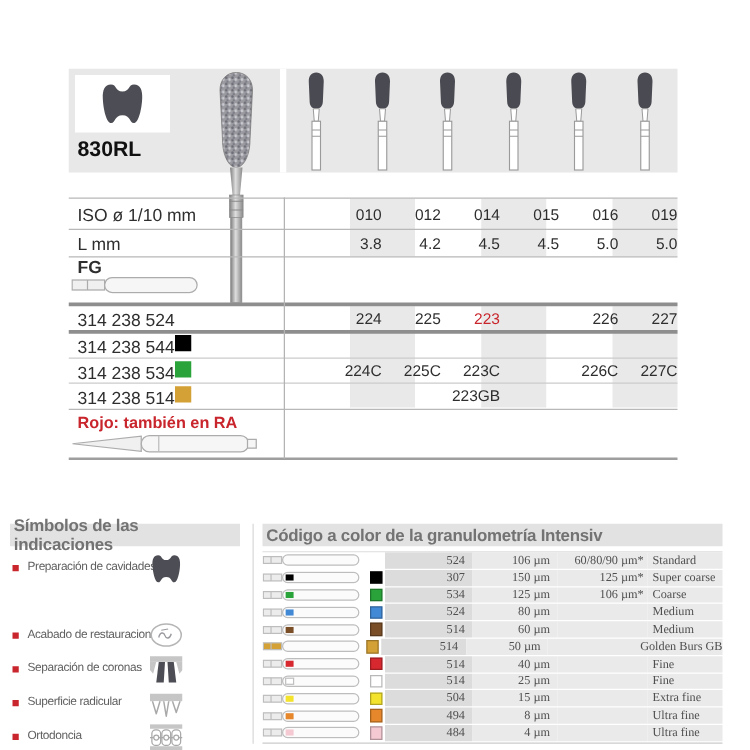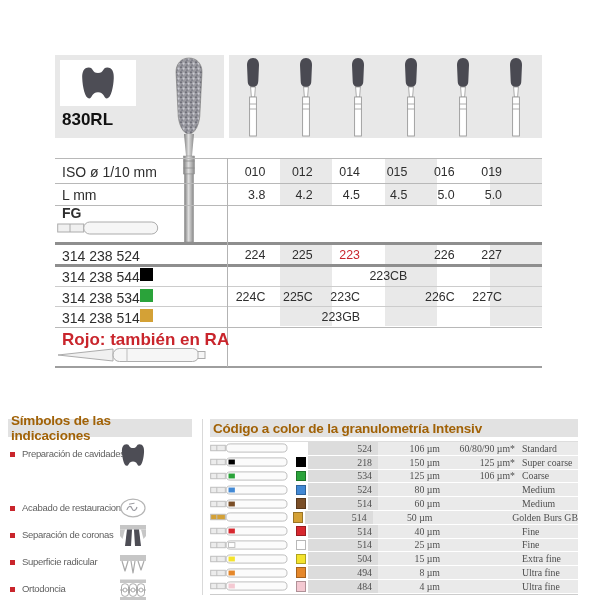"010" .vals { padding-left: none -> 40px }
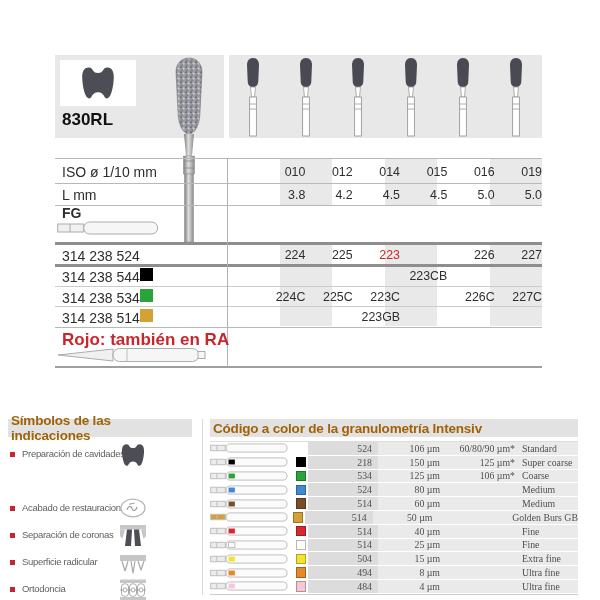"223CB" div.vals { html: <div> <div></div> <div></div> <div></div> <div>223CB</div> <div></div> <div></div> </div> -> none }
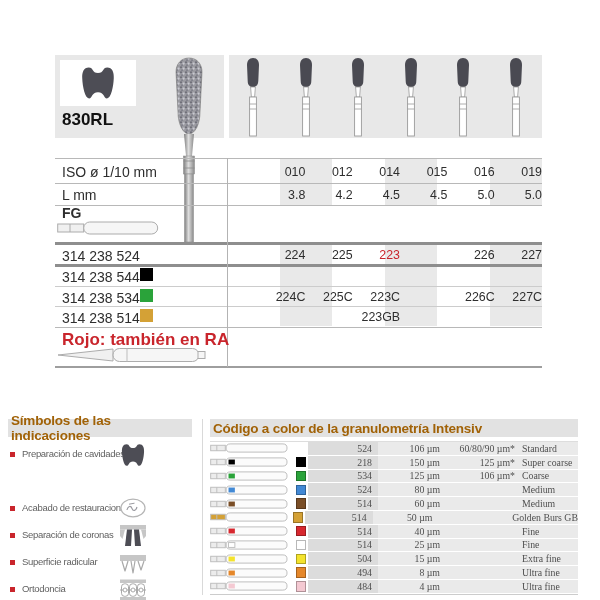"Rojo: también en RA" .note { font-size: 17px -> 13px }
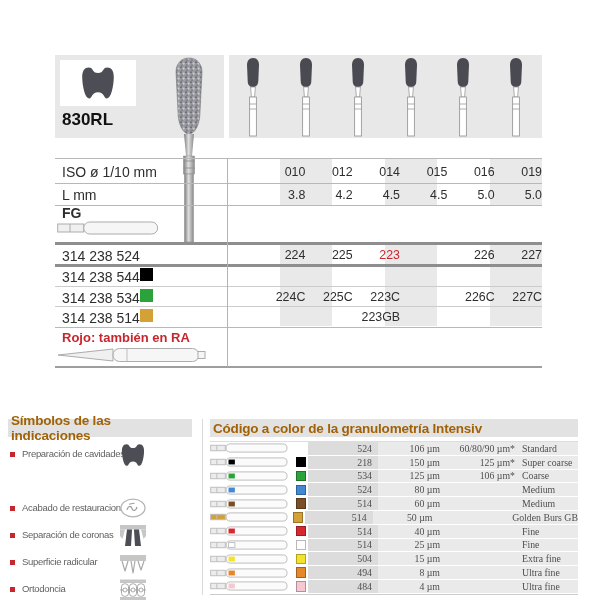"Símbolos de las indicaciones" .title-band span { color: #a16207 -> #737373 }
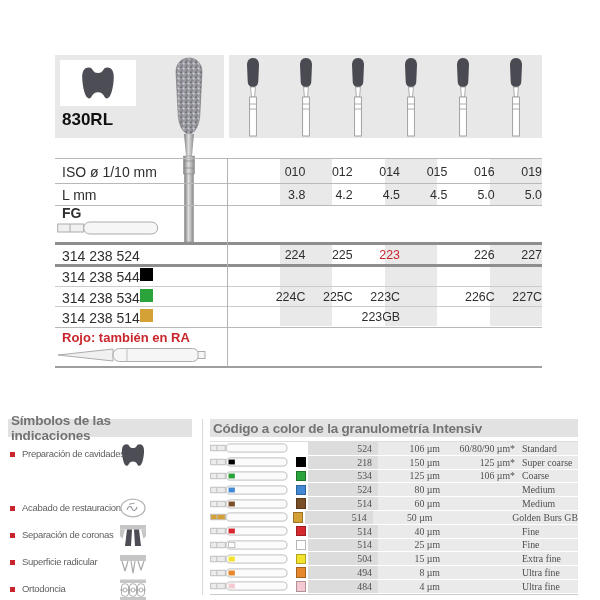"218" div.cell { text: 218 -> 307 }
